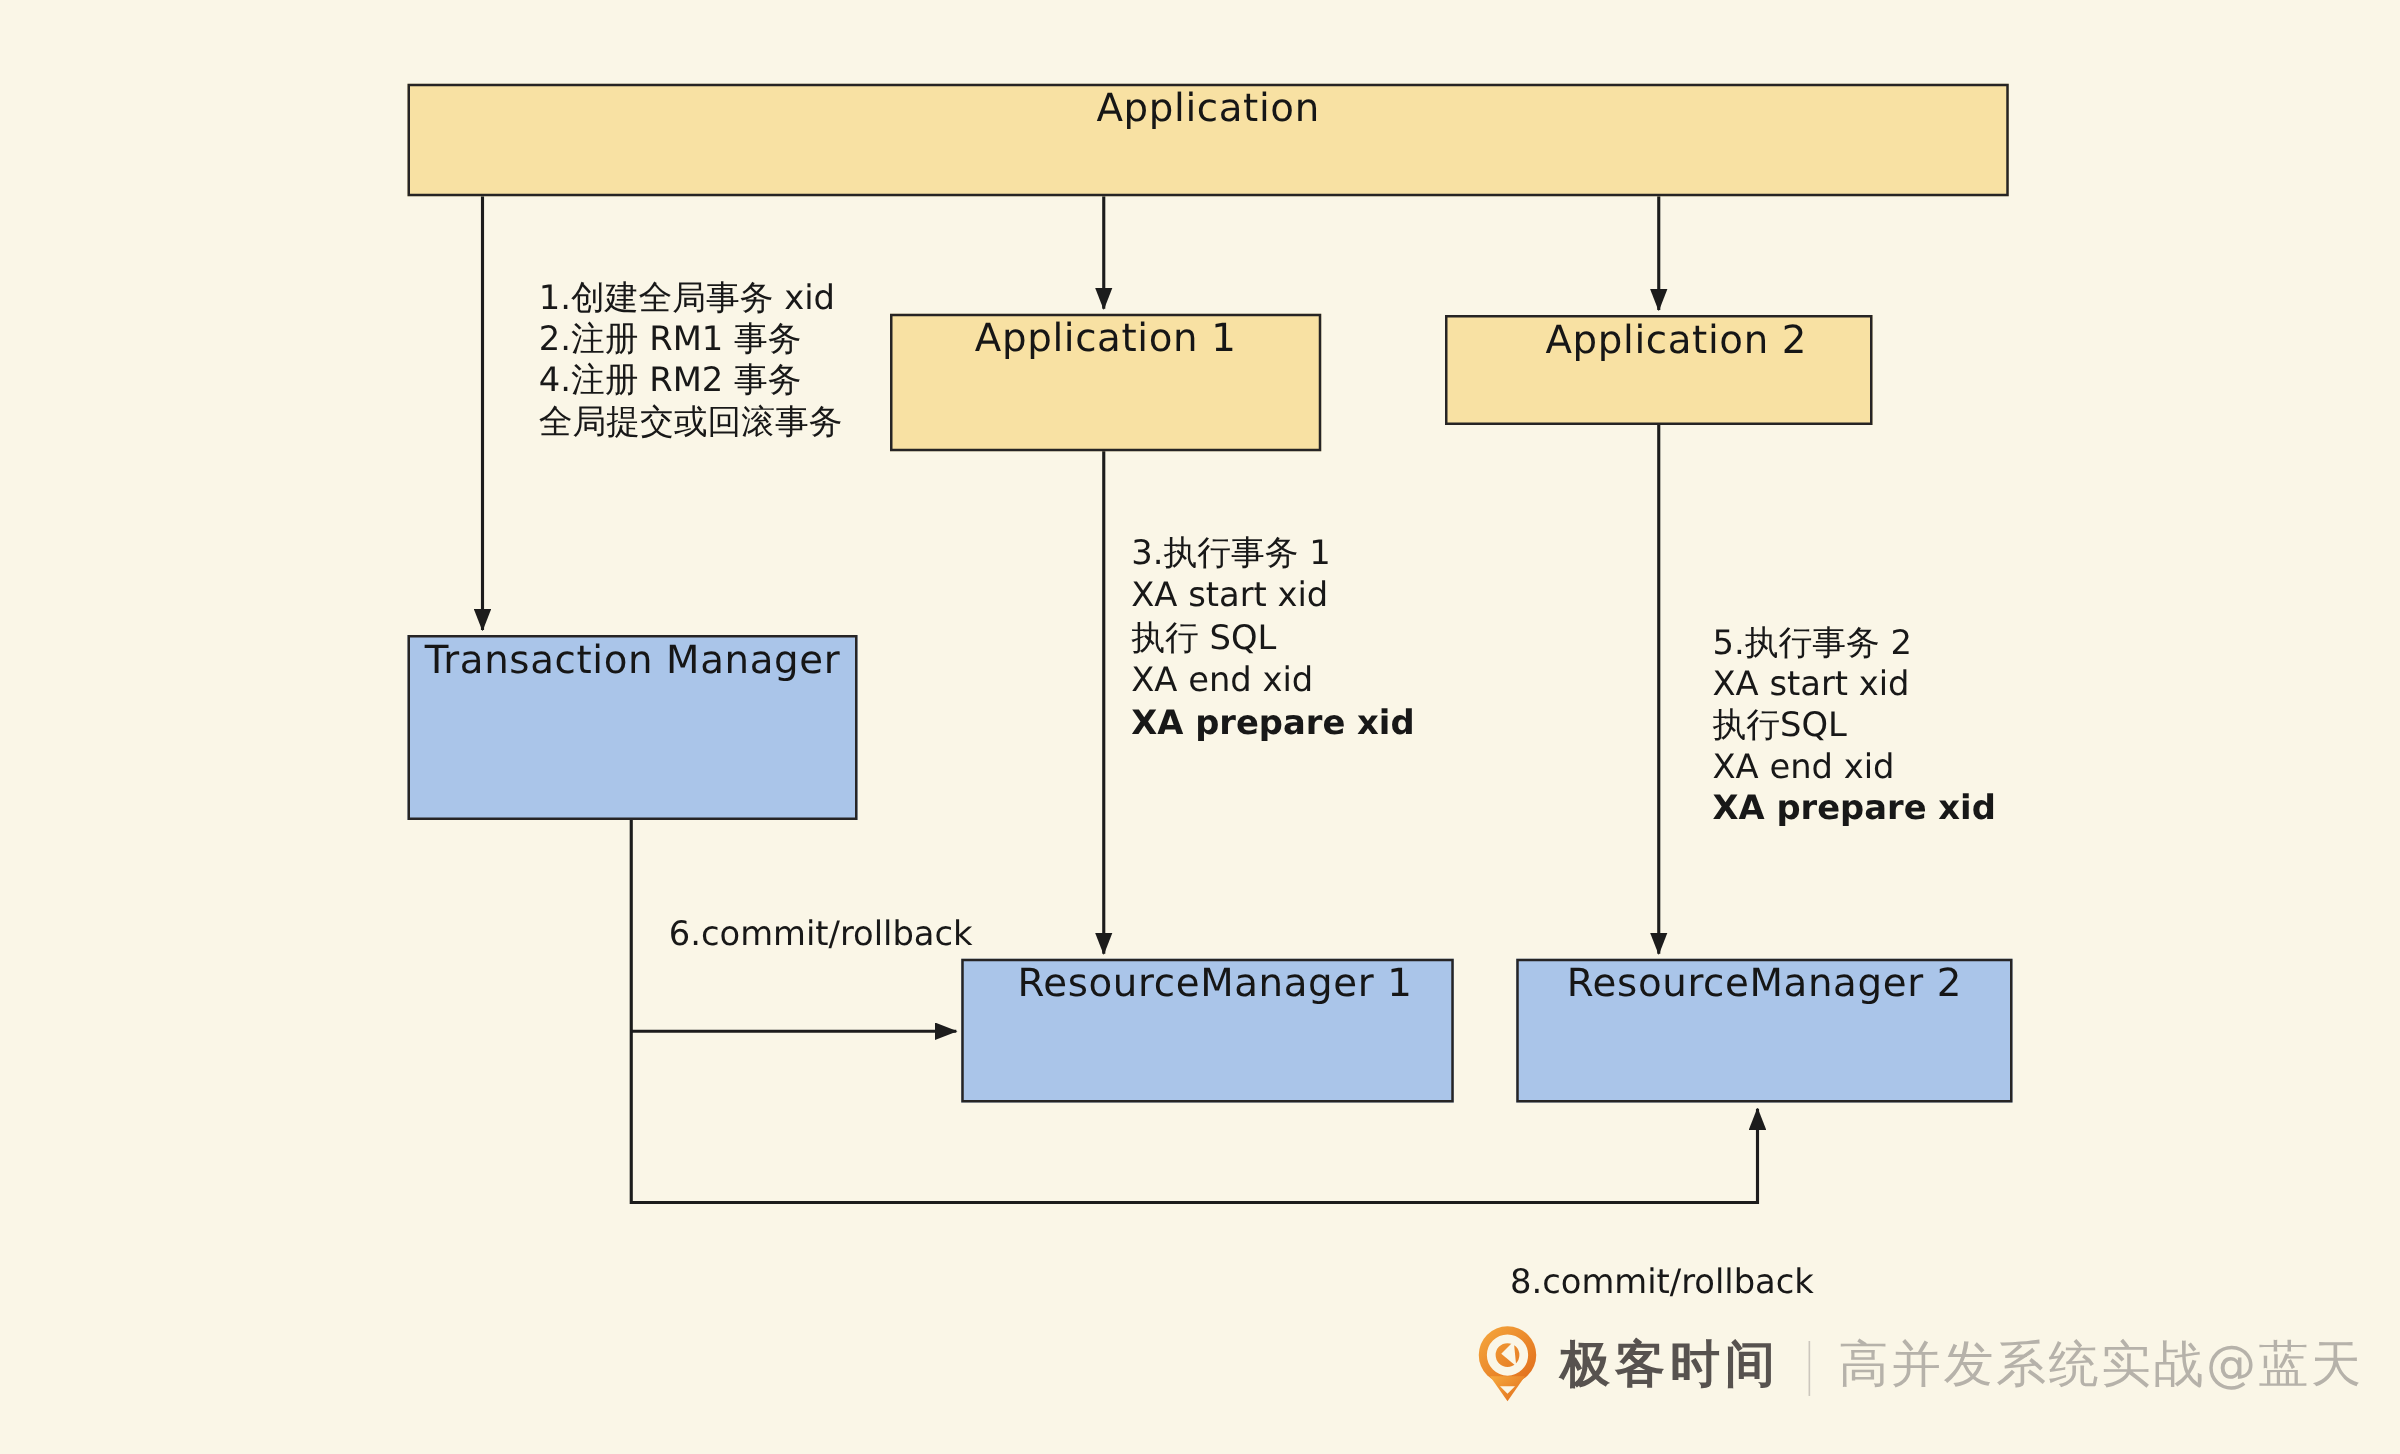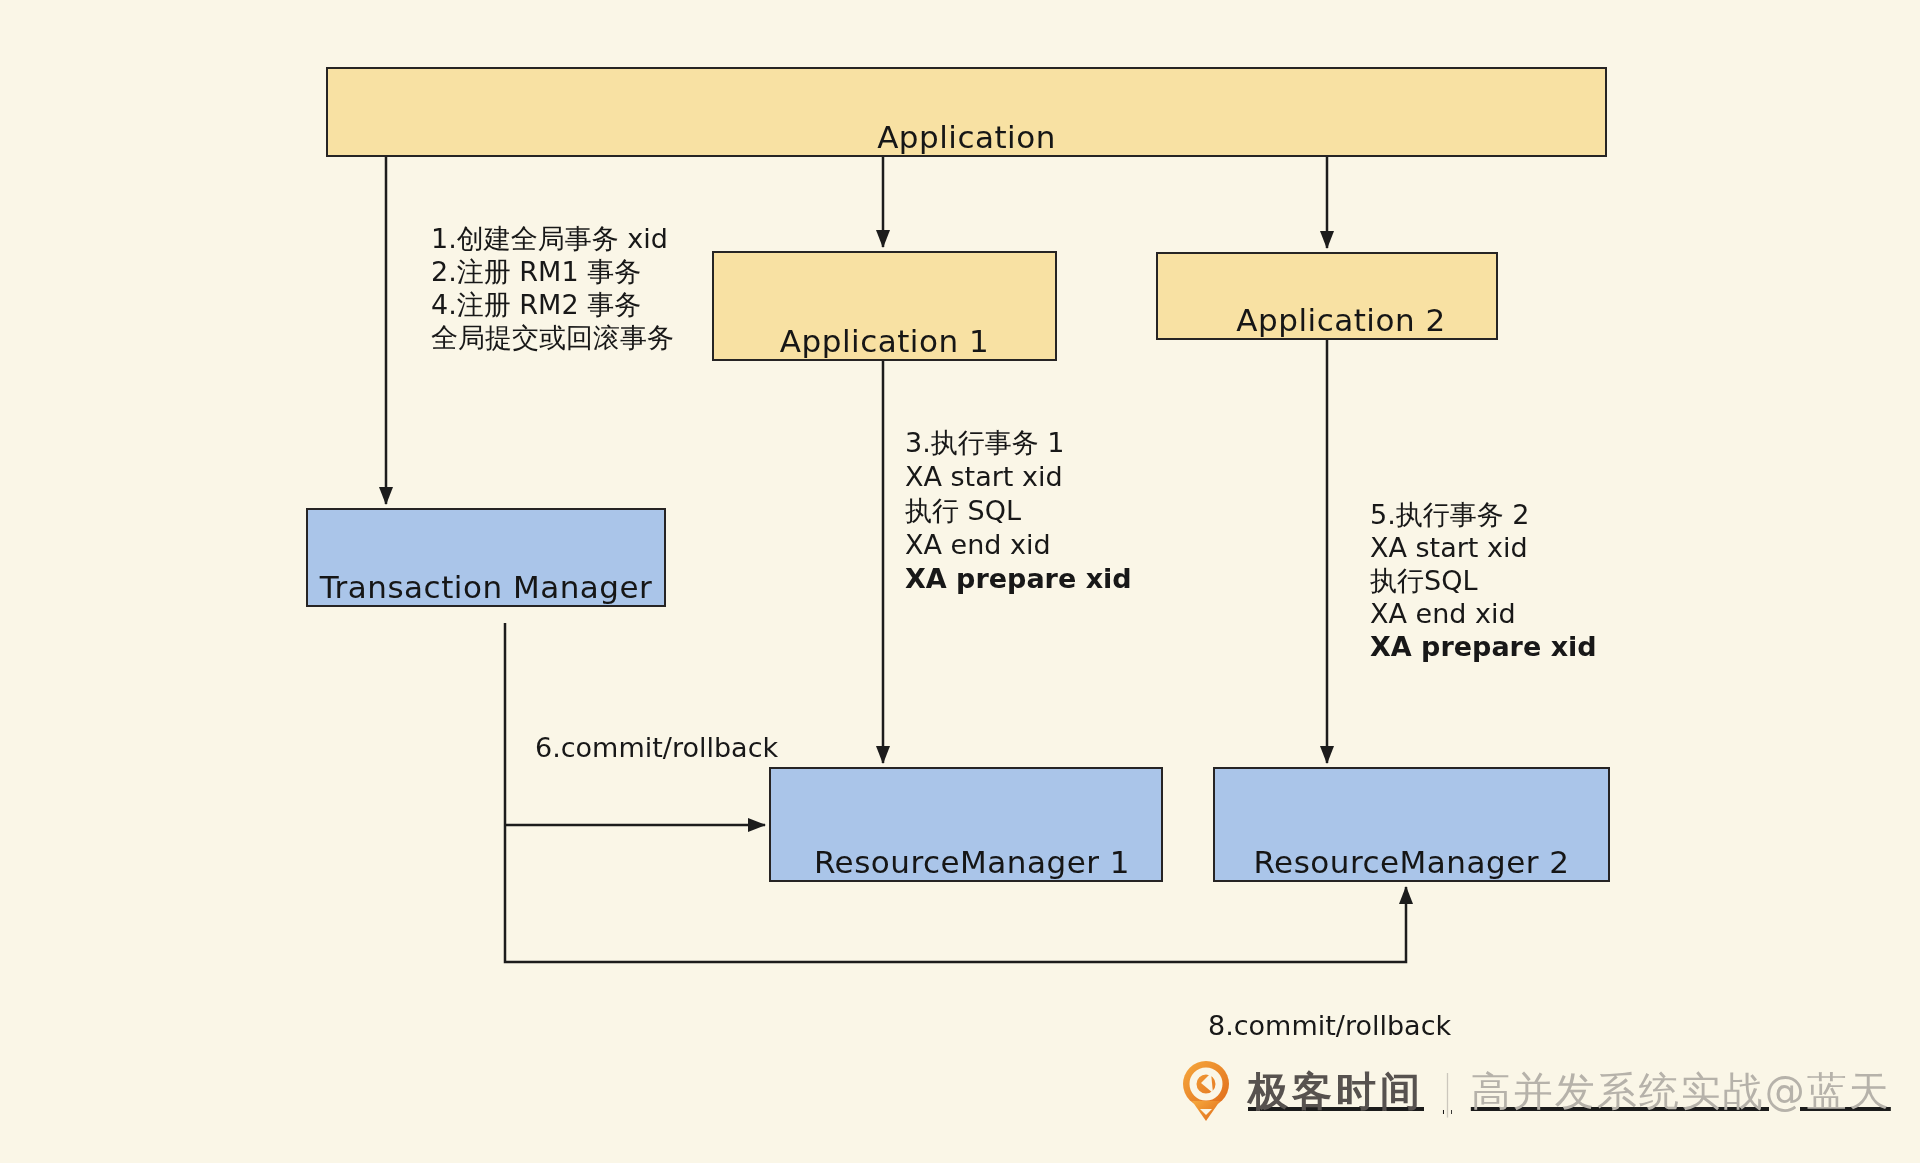"Application" .node { align-items: flex-end -> flex-start }
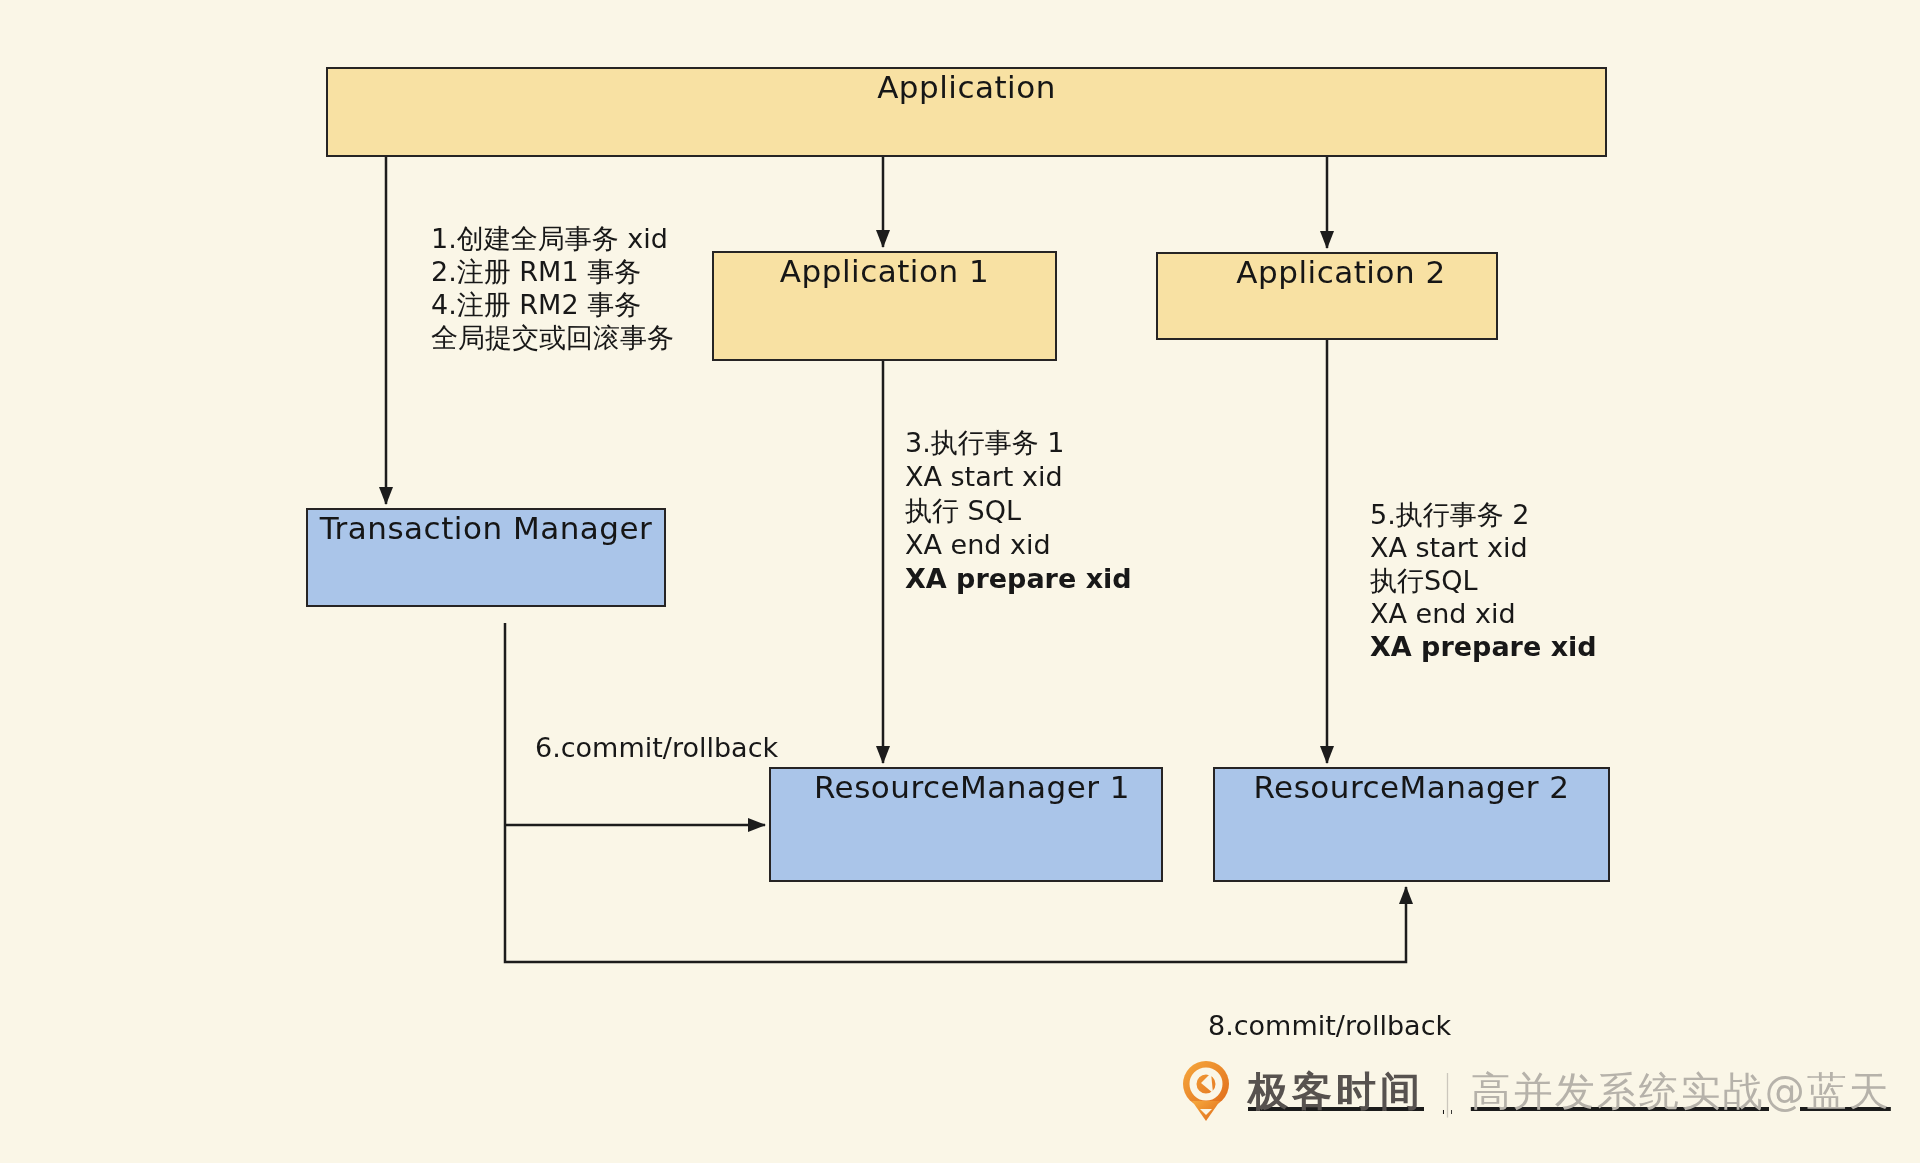"Transaction Manager" .n-tm { height: 99px -> 148px; left: 306px -> 326px }
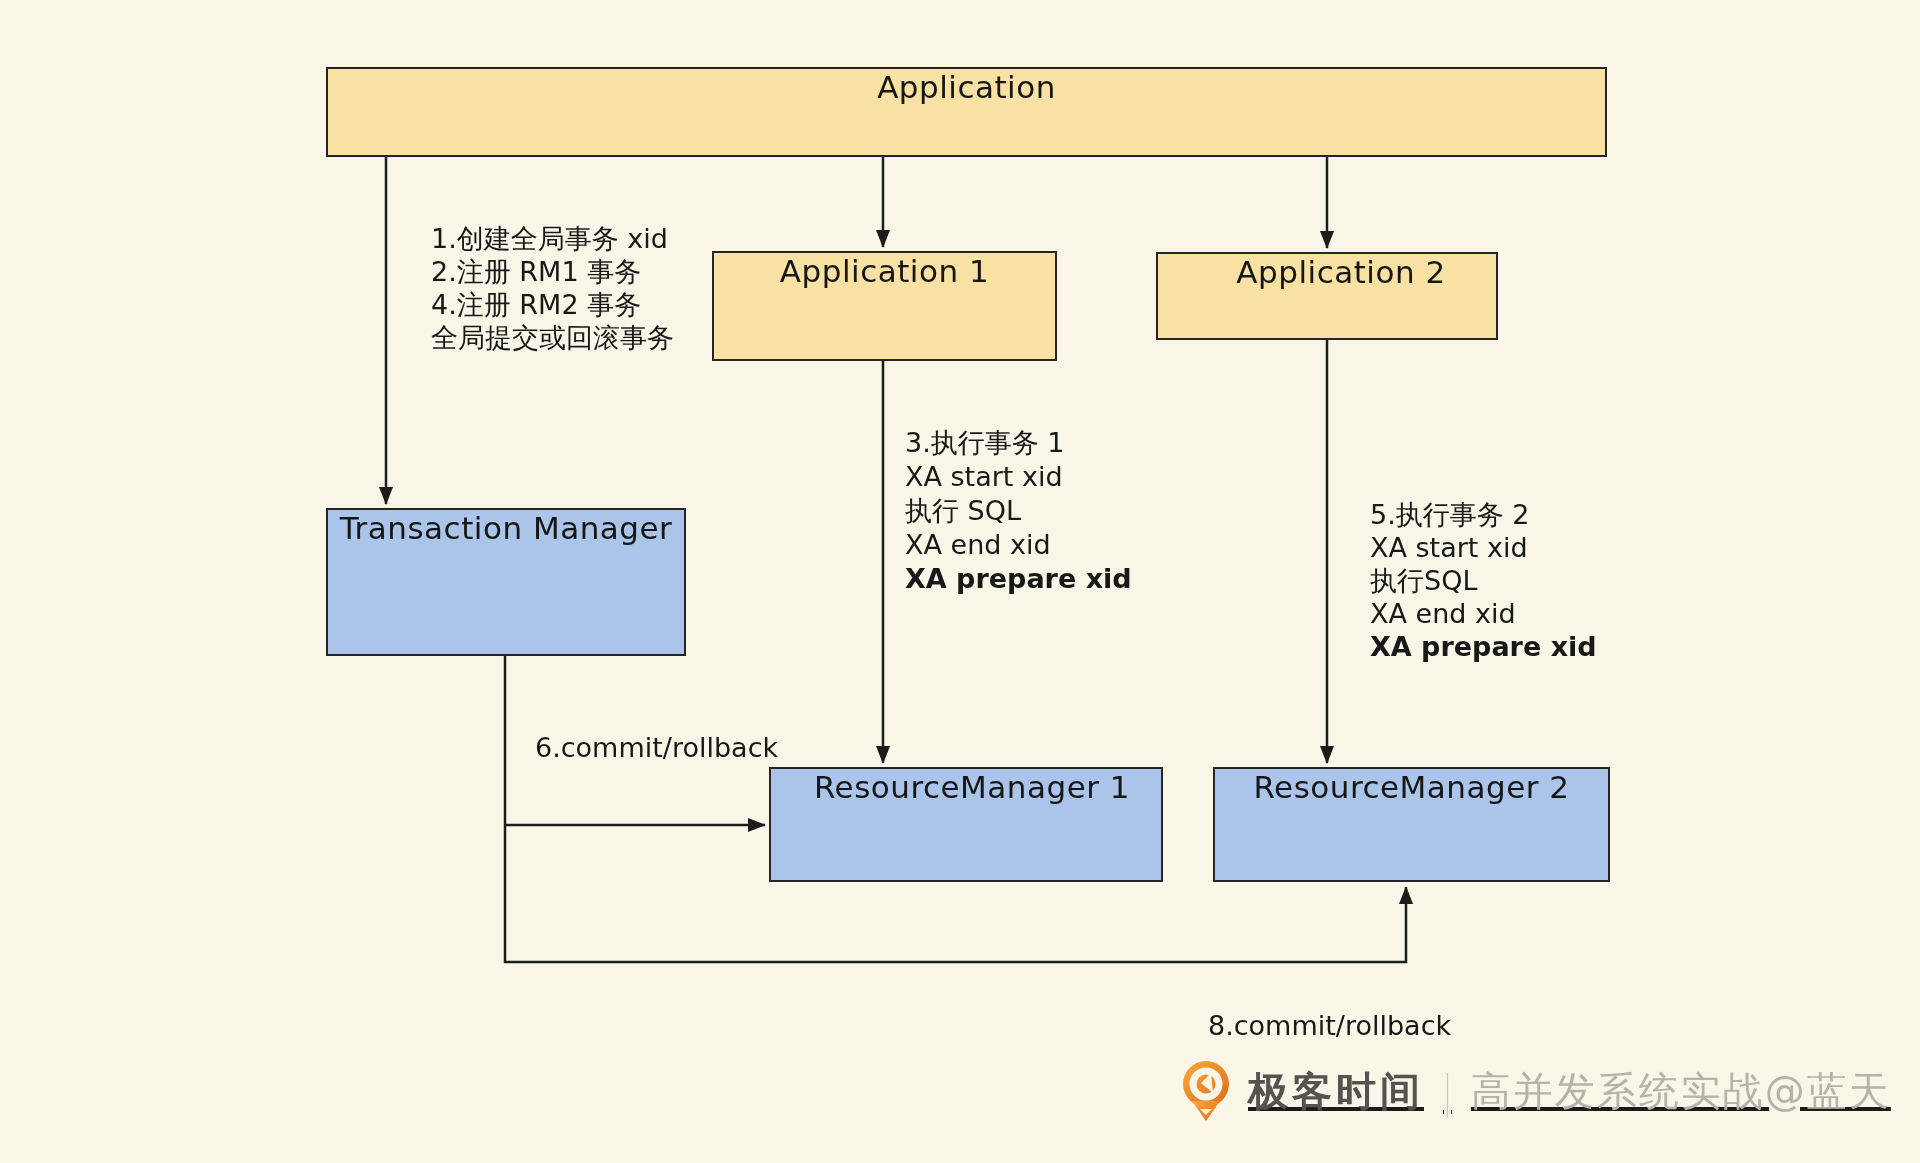"极客时间" .watermark { text-decoration: underline -> none }
